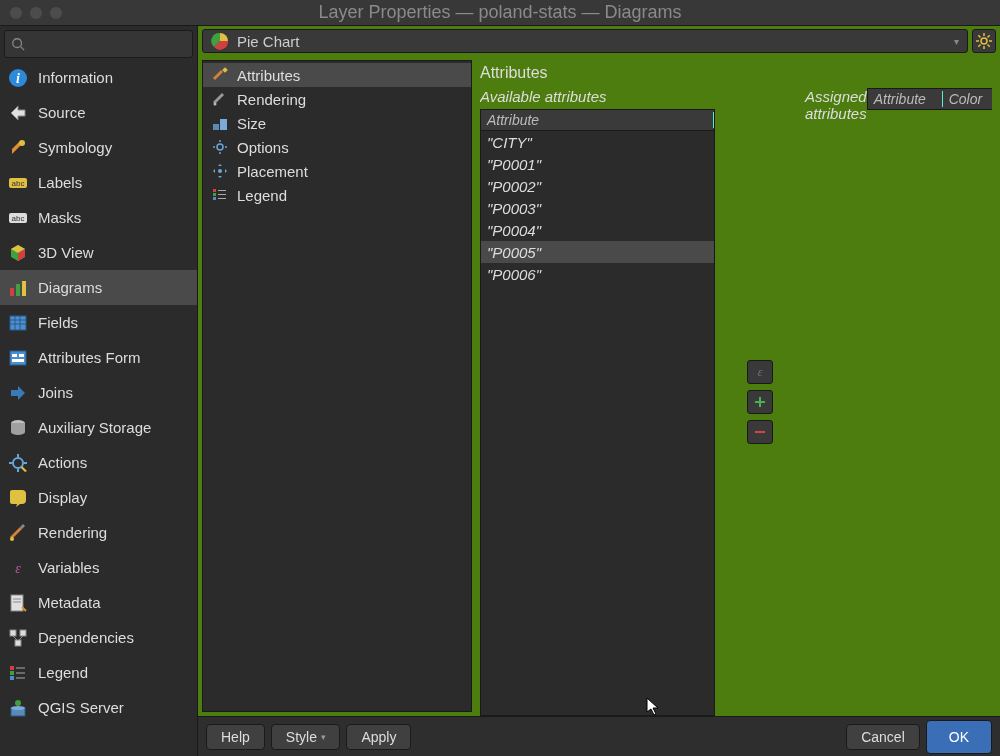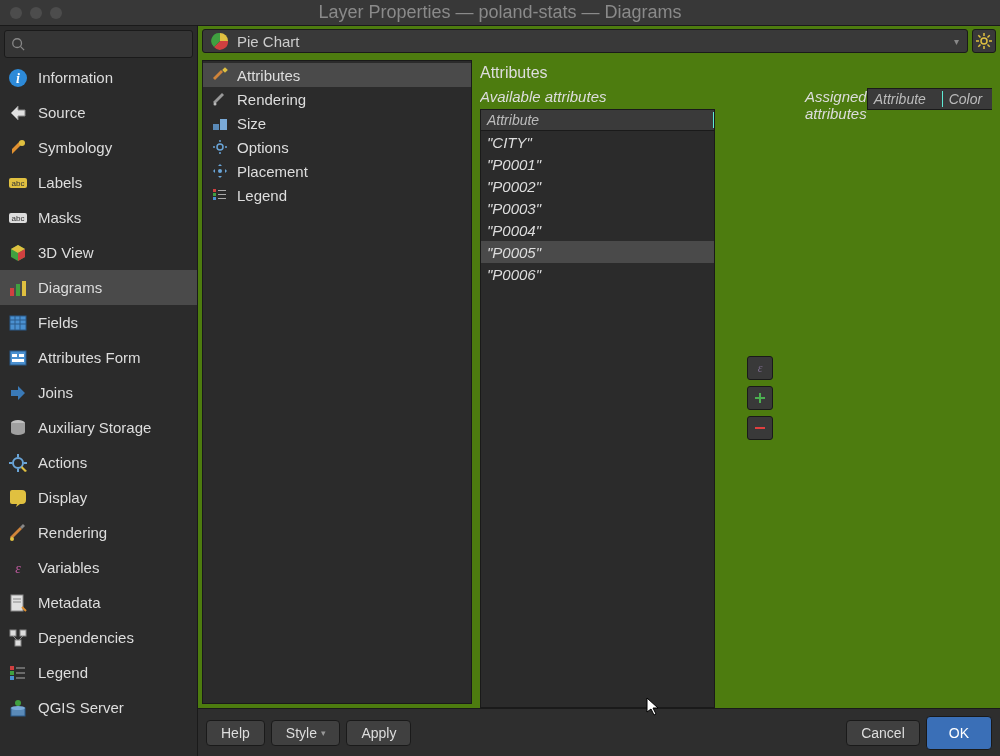"Help" .bottom-bar { height: 48px -> 40px }
